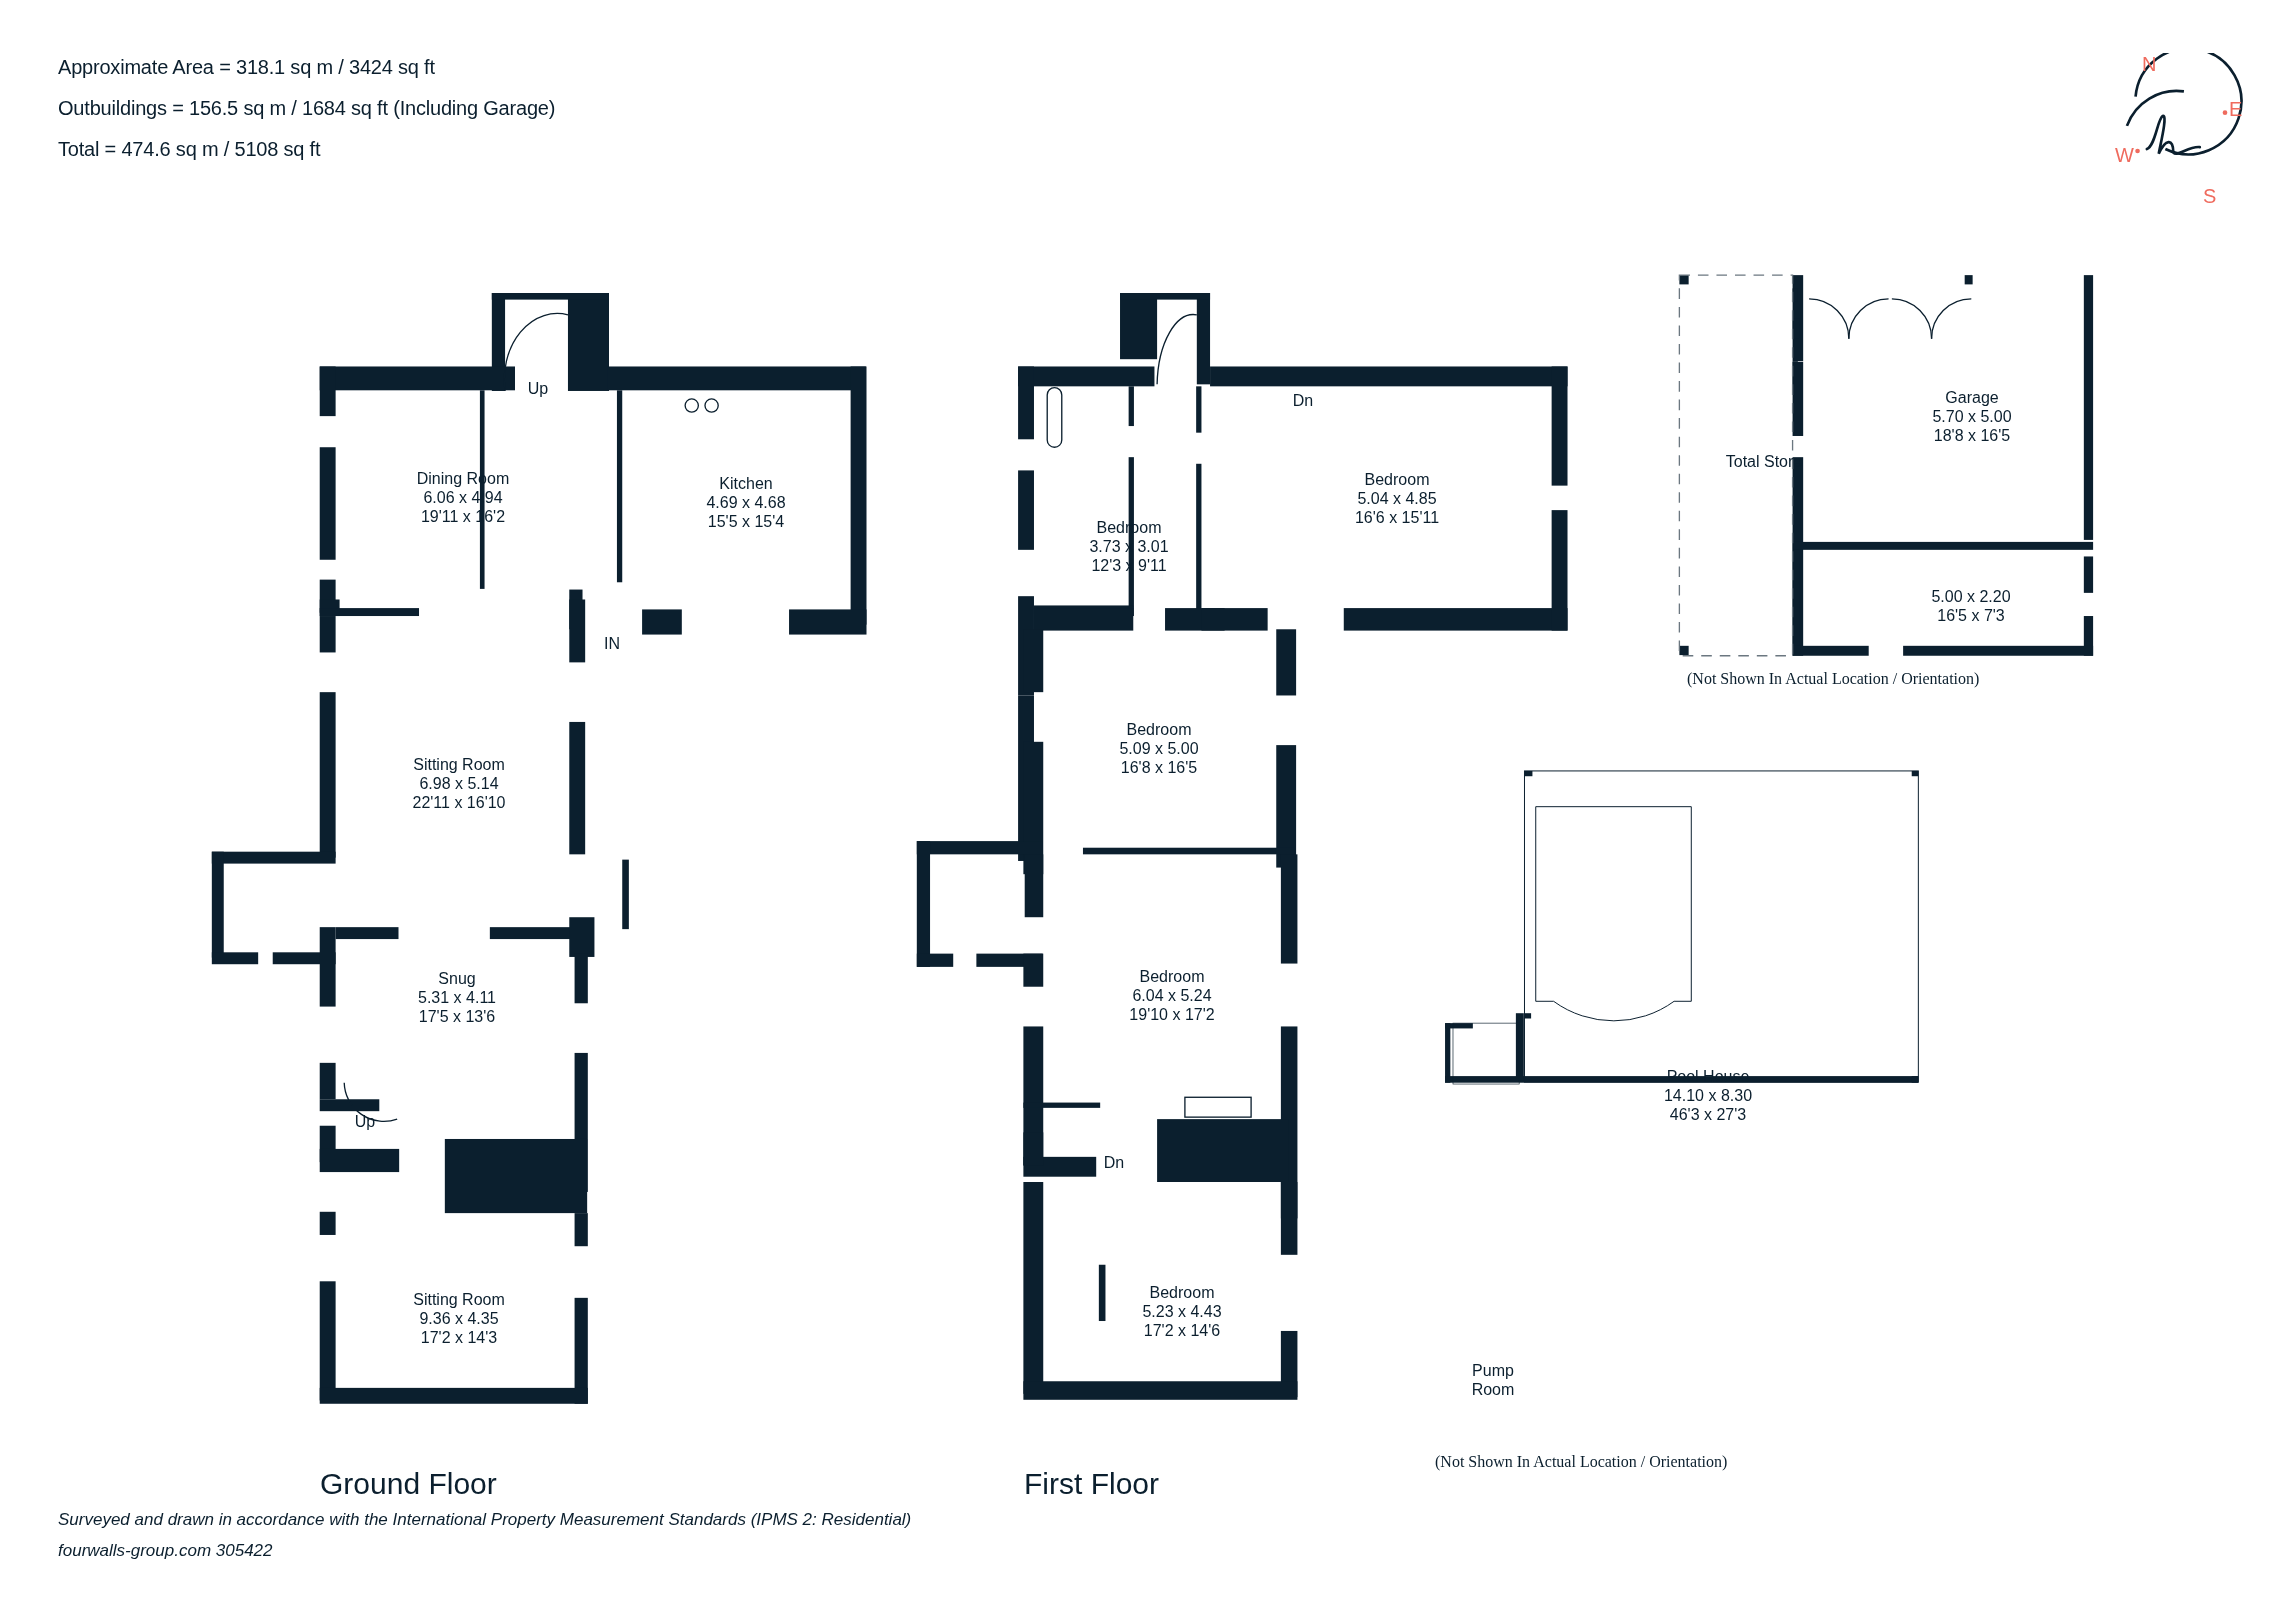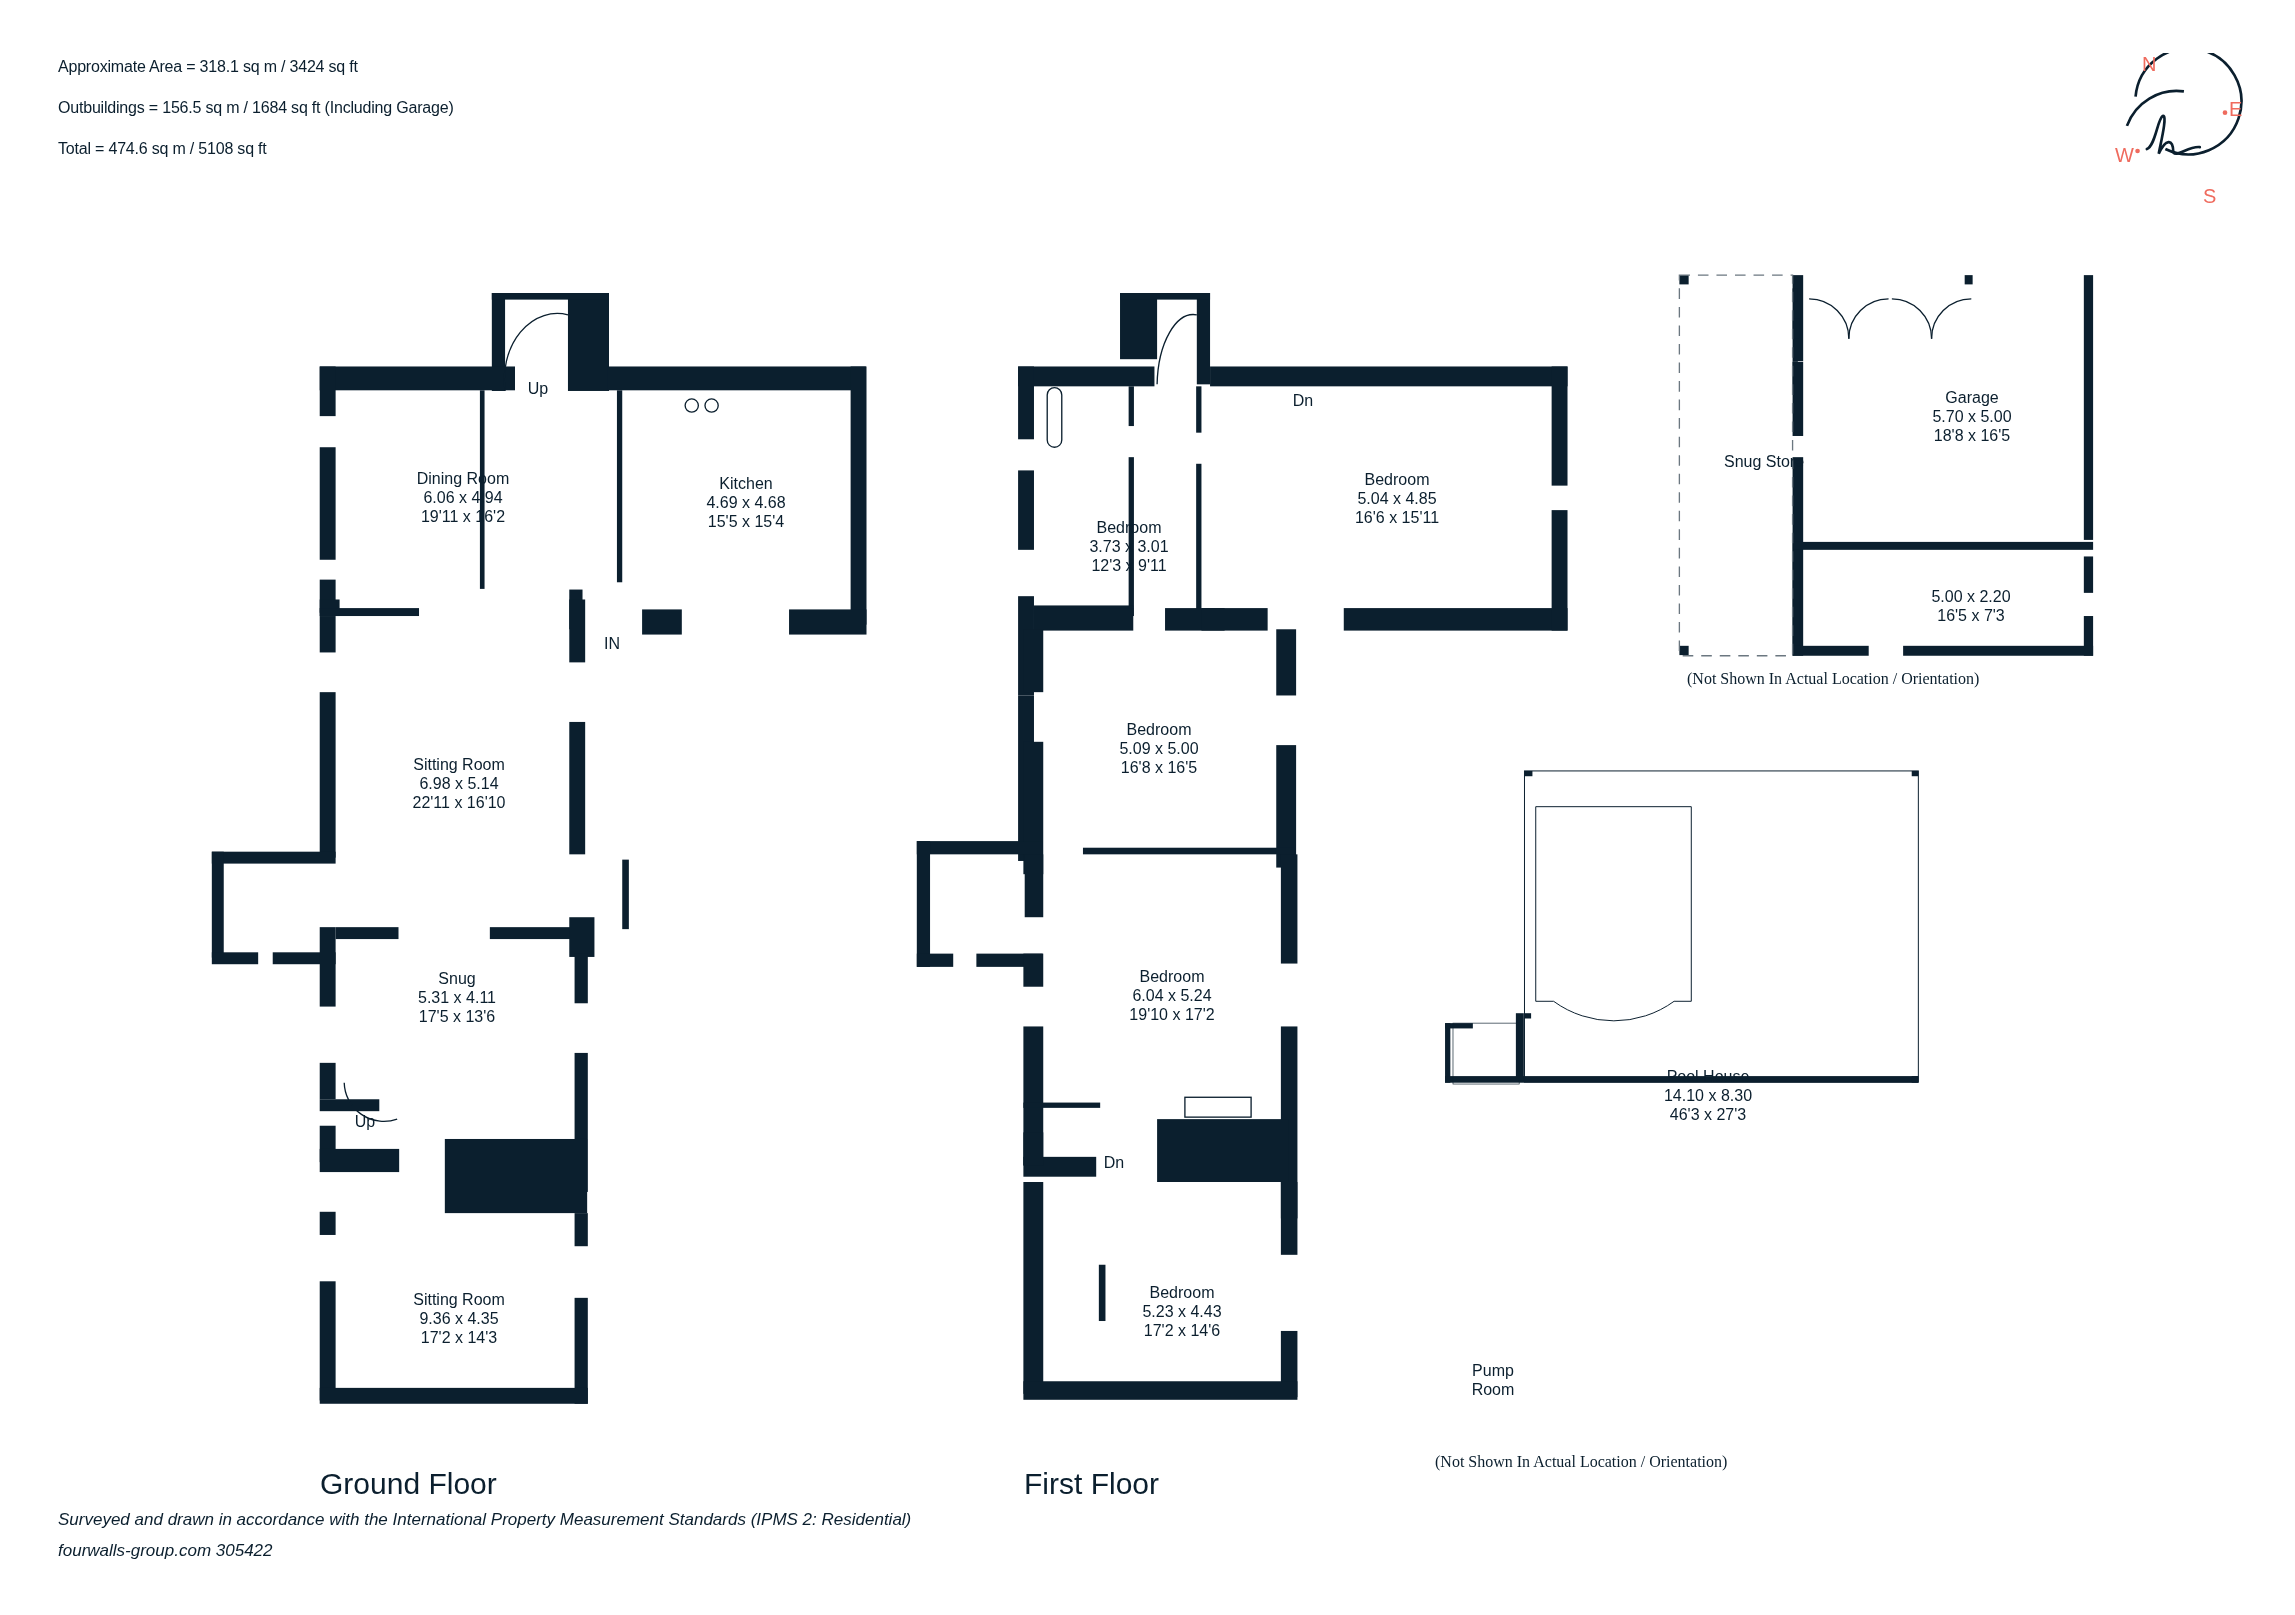"Approximate Area = 318.1 sq" .hdr { font-size: 16px -> 20px }
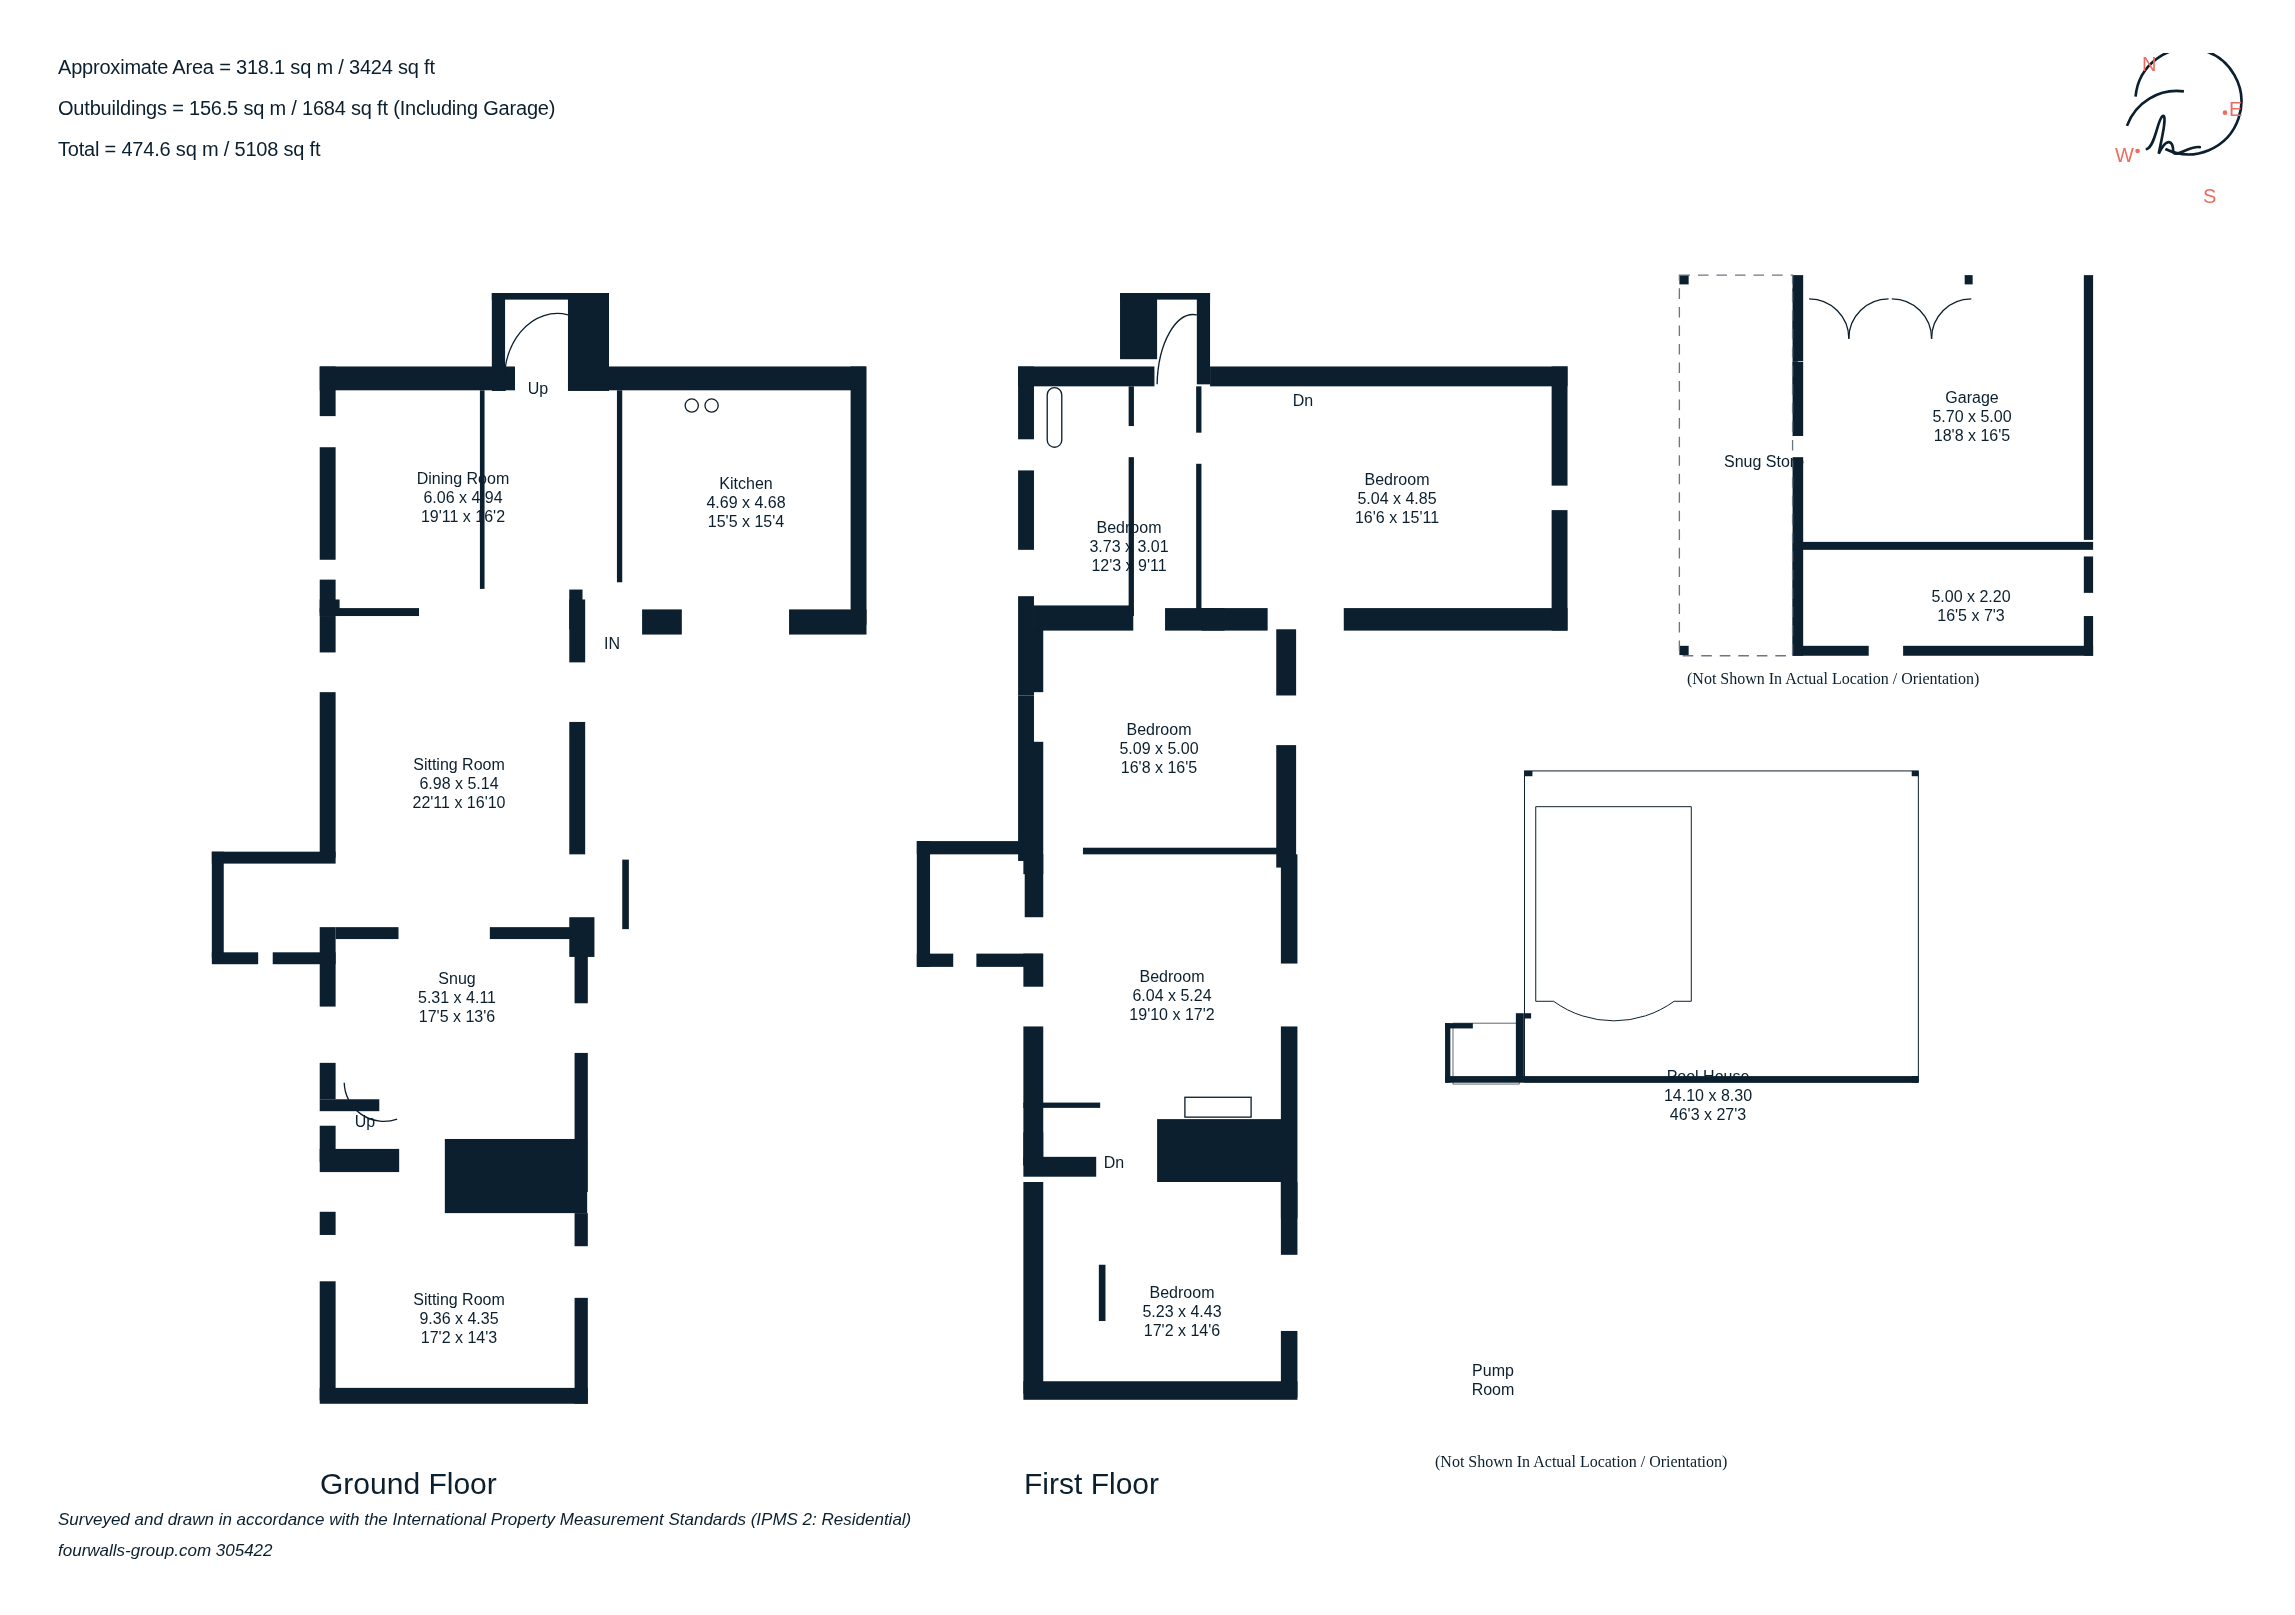"Snug Store" div.lbl { text: Snug -> Total }
